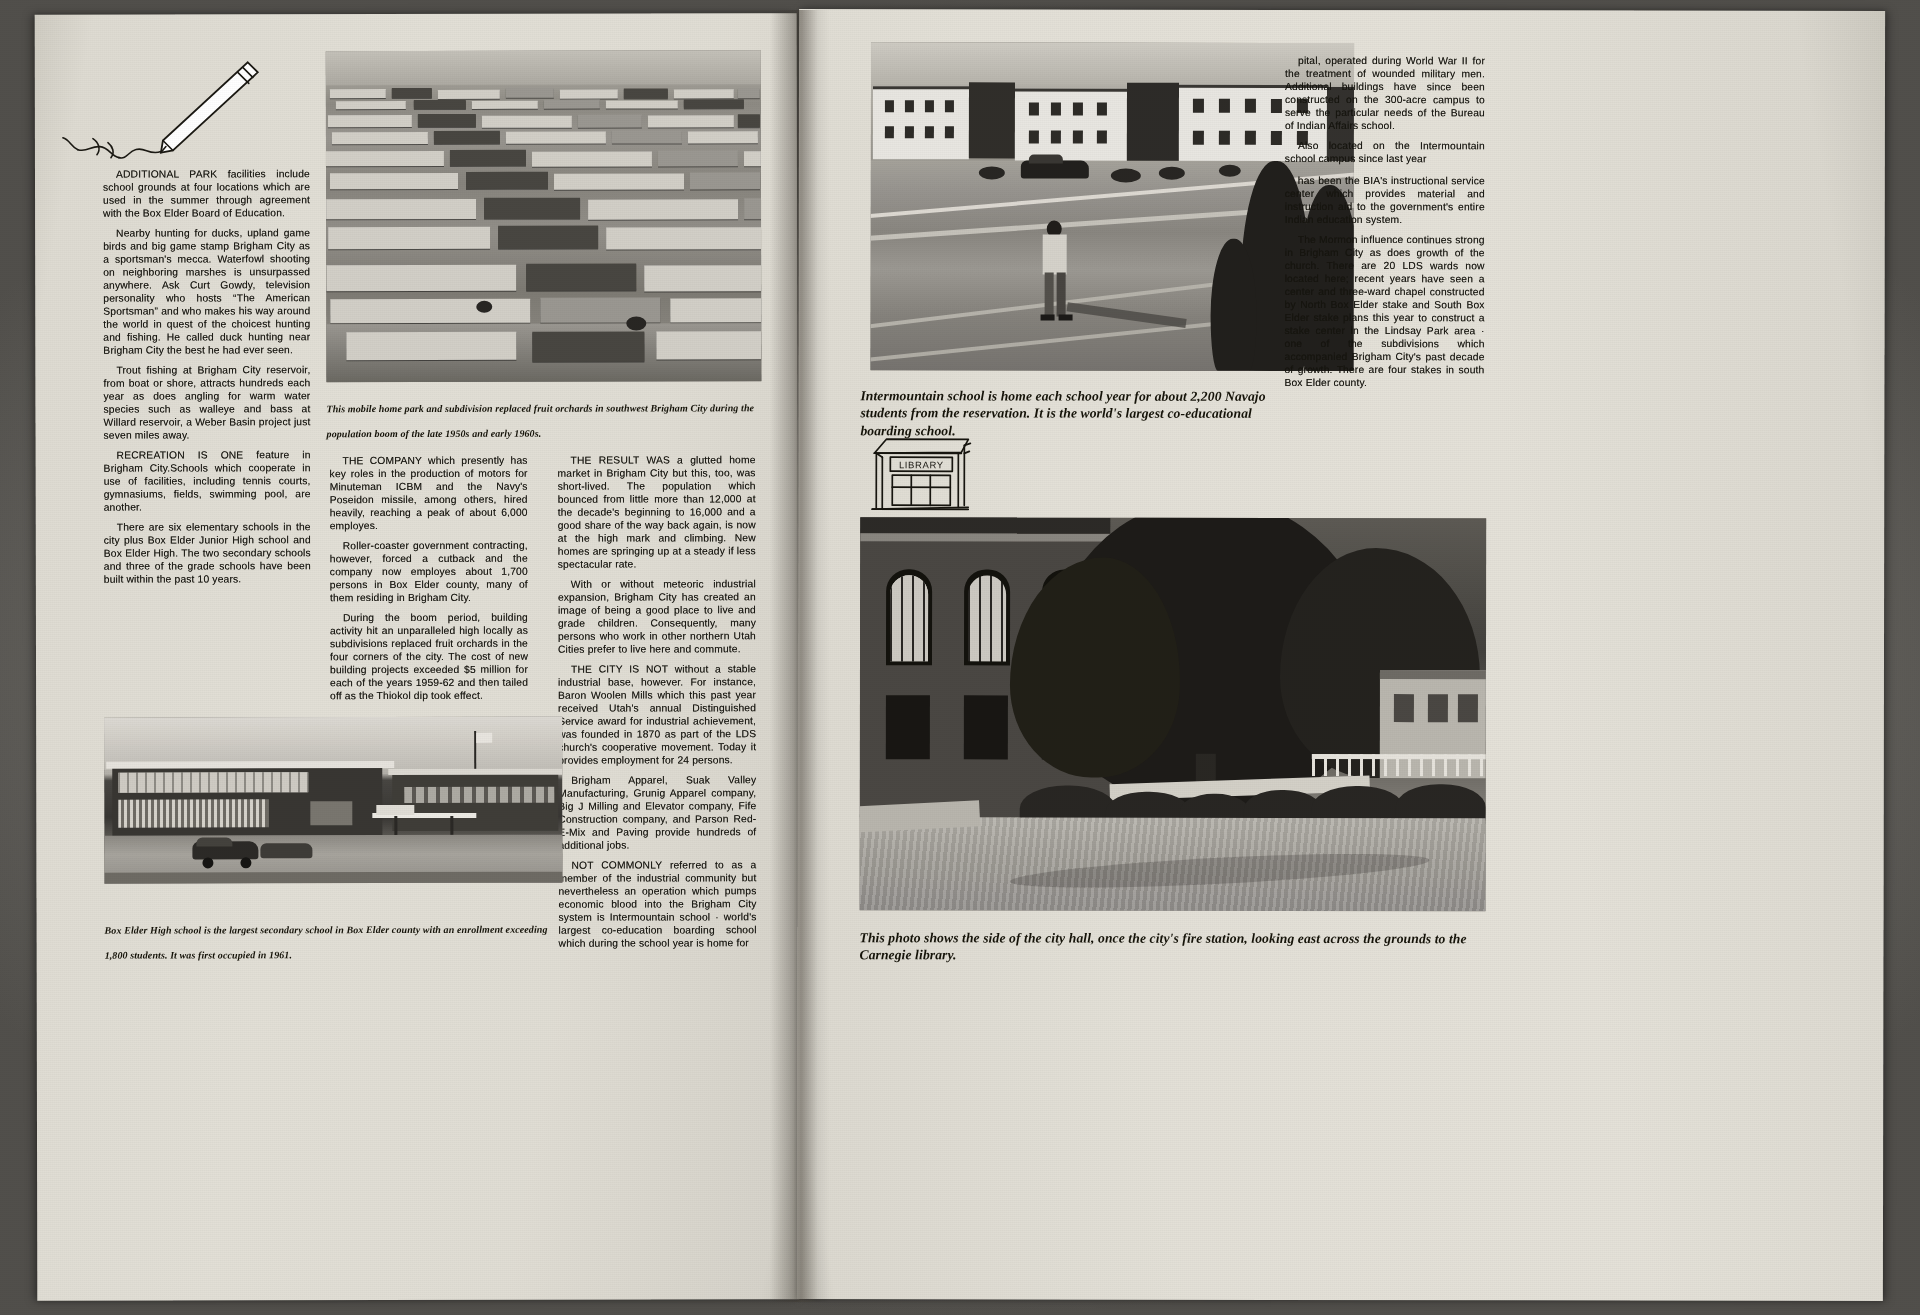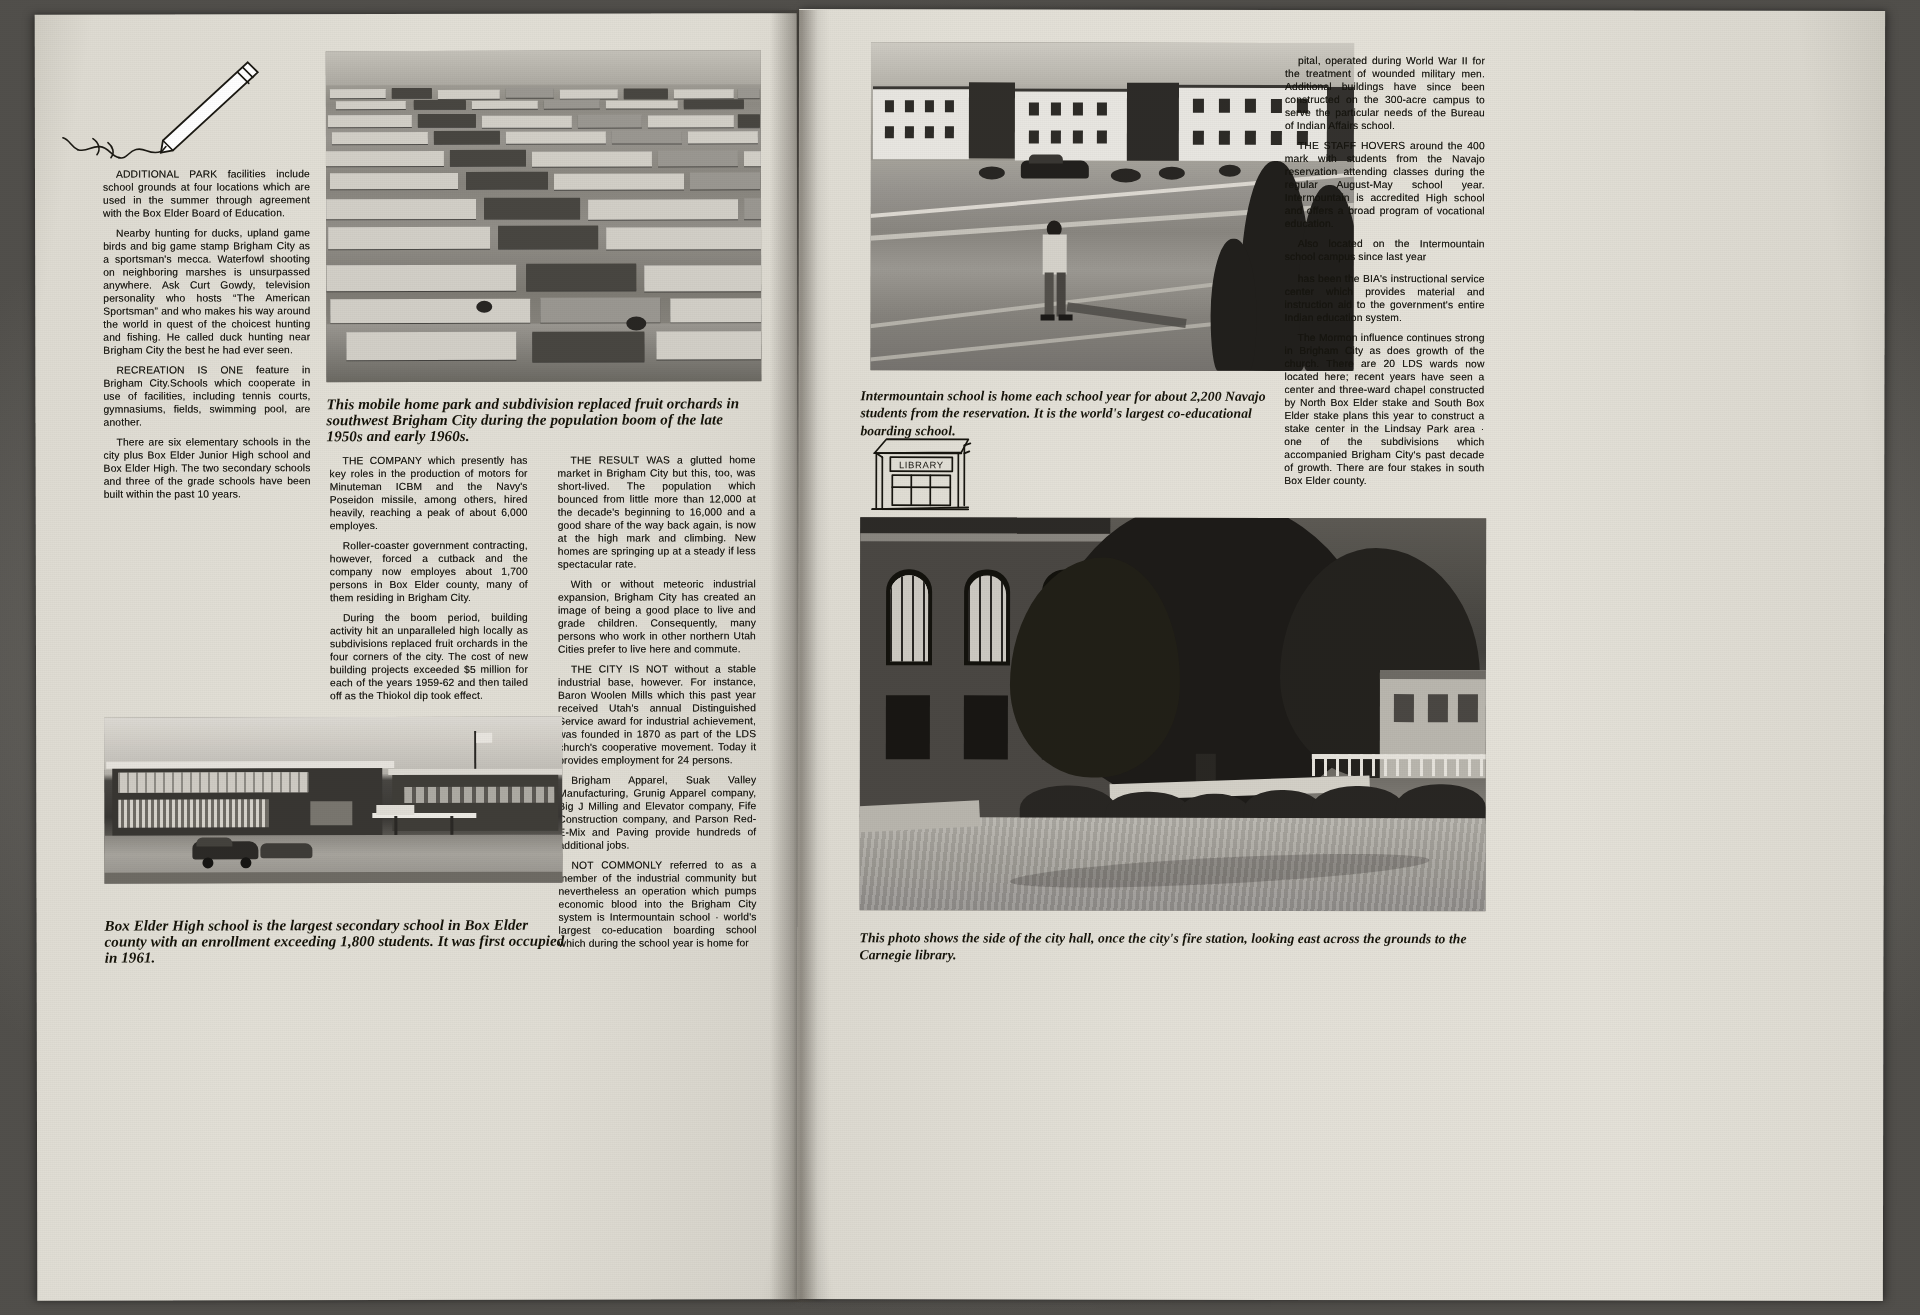"THE STAFF HOVERS around the" p { html: <p>THE STAFF HOVERS around the 400 mark with students from the Navajo reservation attending classes during the regular August-May school year. Intermountain is accredited High school and offers a broad program of vocational education.</p> -> none }
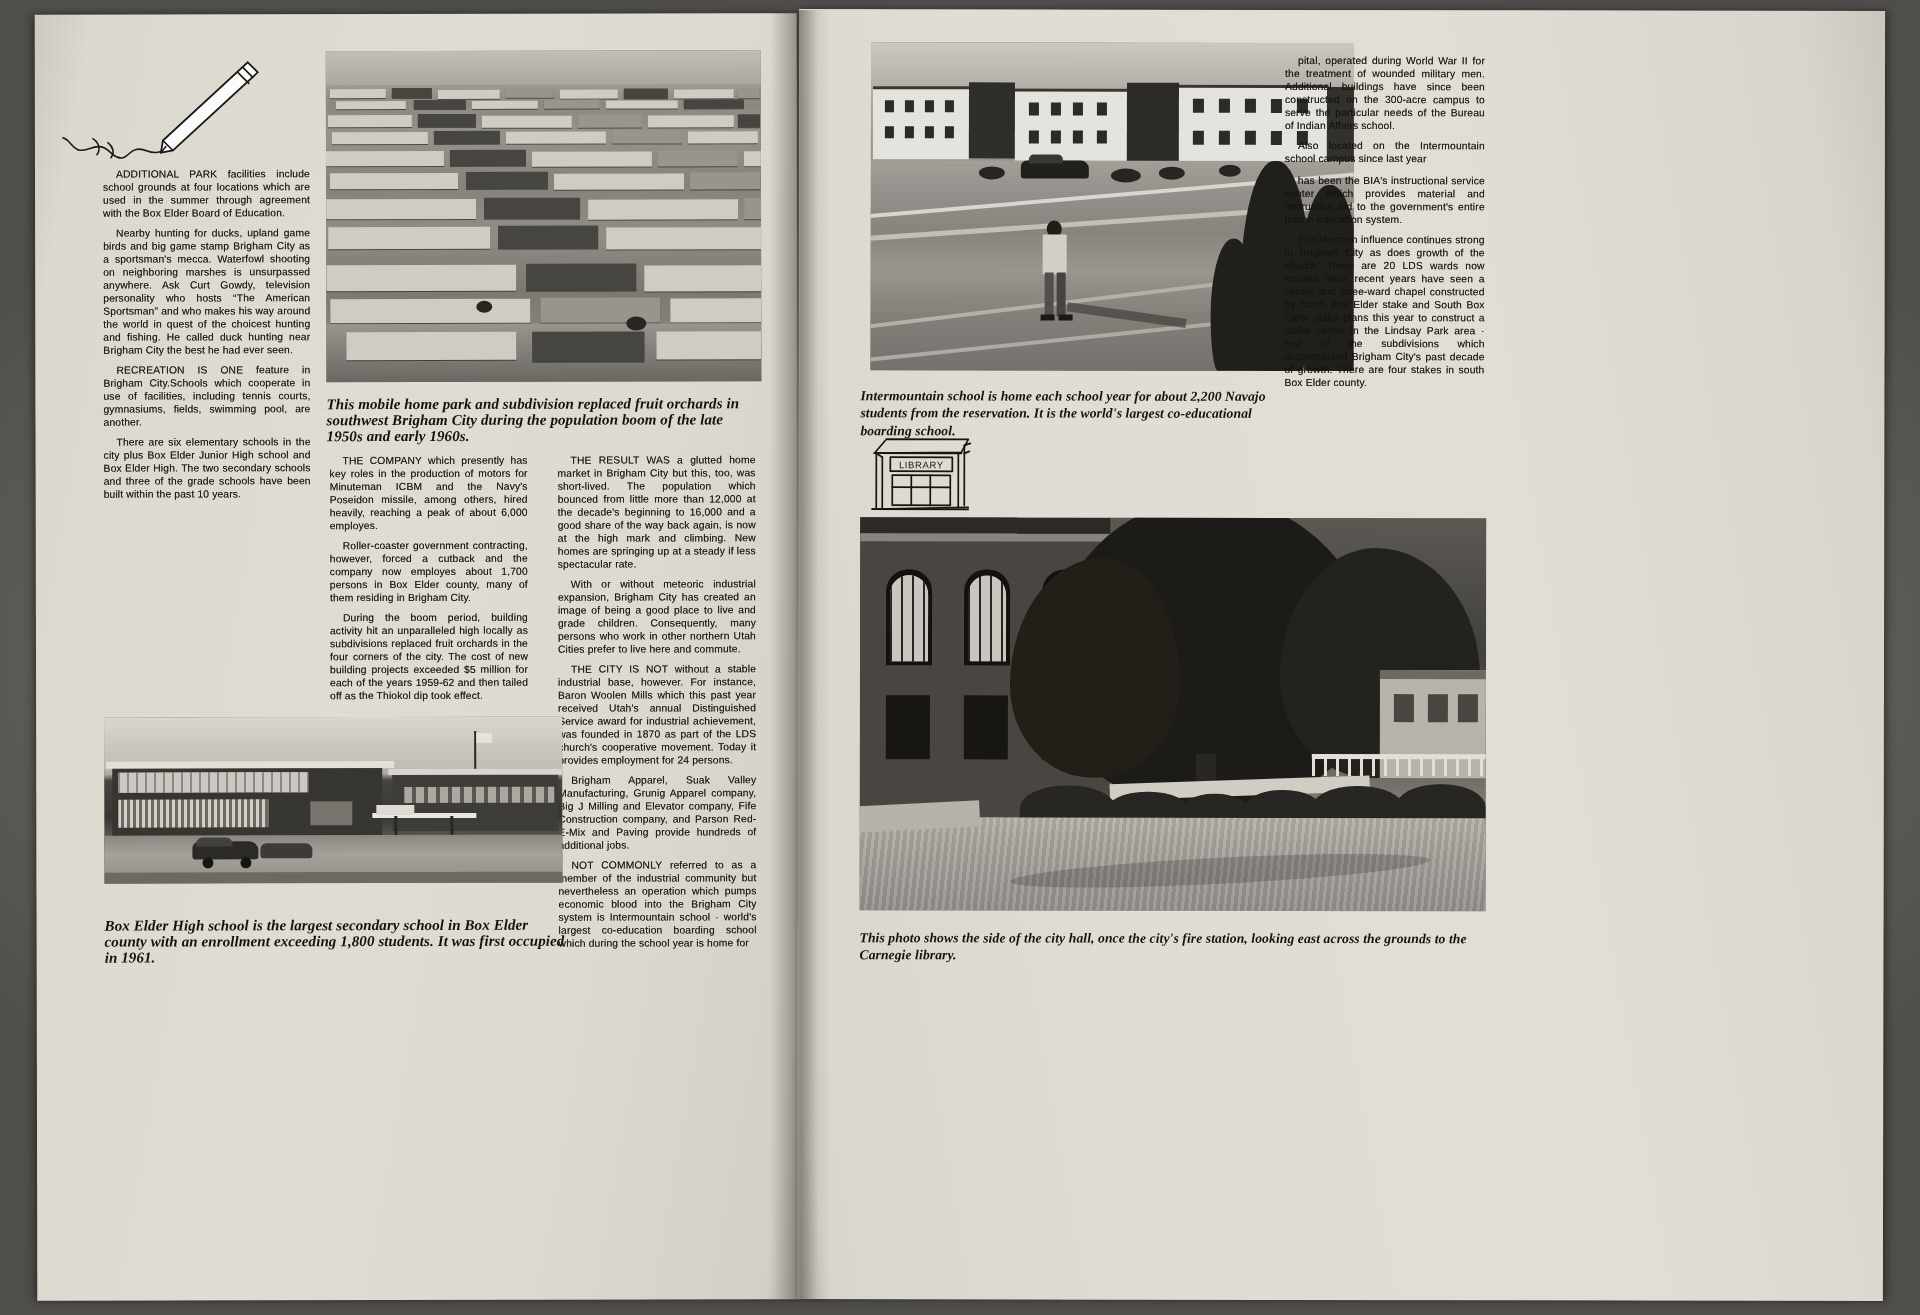"Trout fishing at Brigham City" p { html: none -> <p>Trout fishing at Brigham City reservoir, from boat or shore, attracts hundreds each year as does angling for warm water species such as walleye and bass at Willard reservoir, a Weber Basin project just seven miles away.</p> }
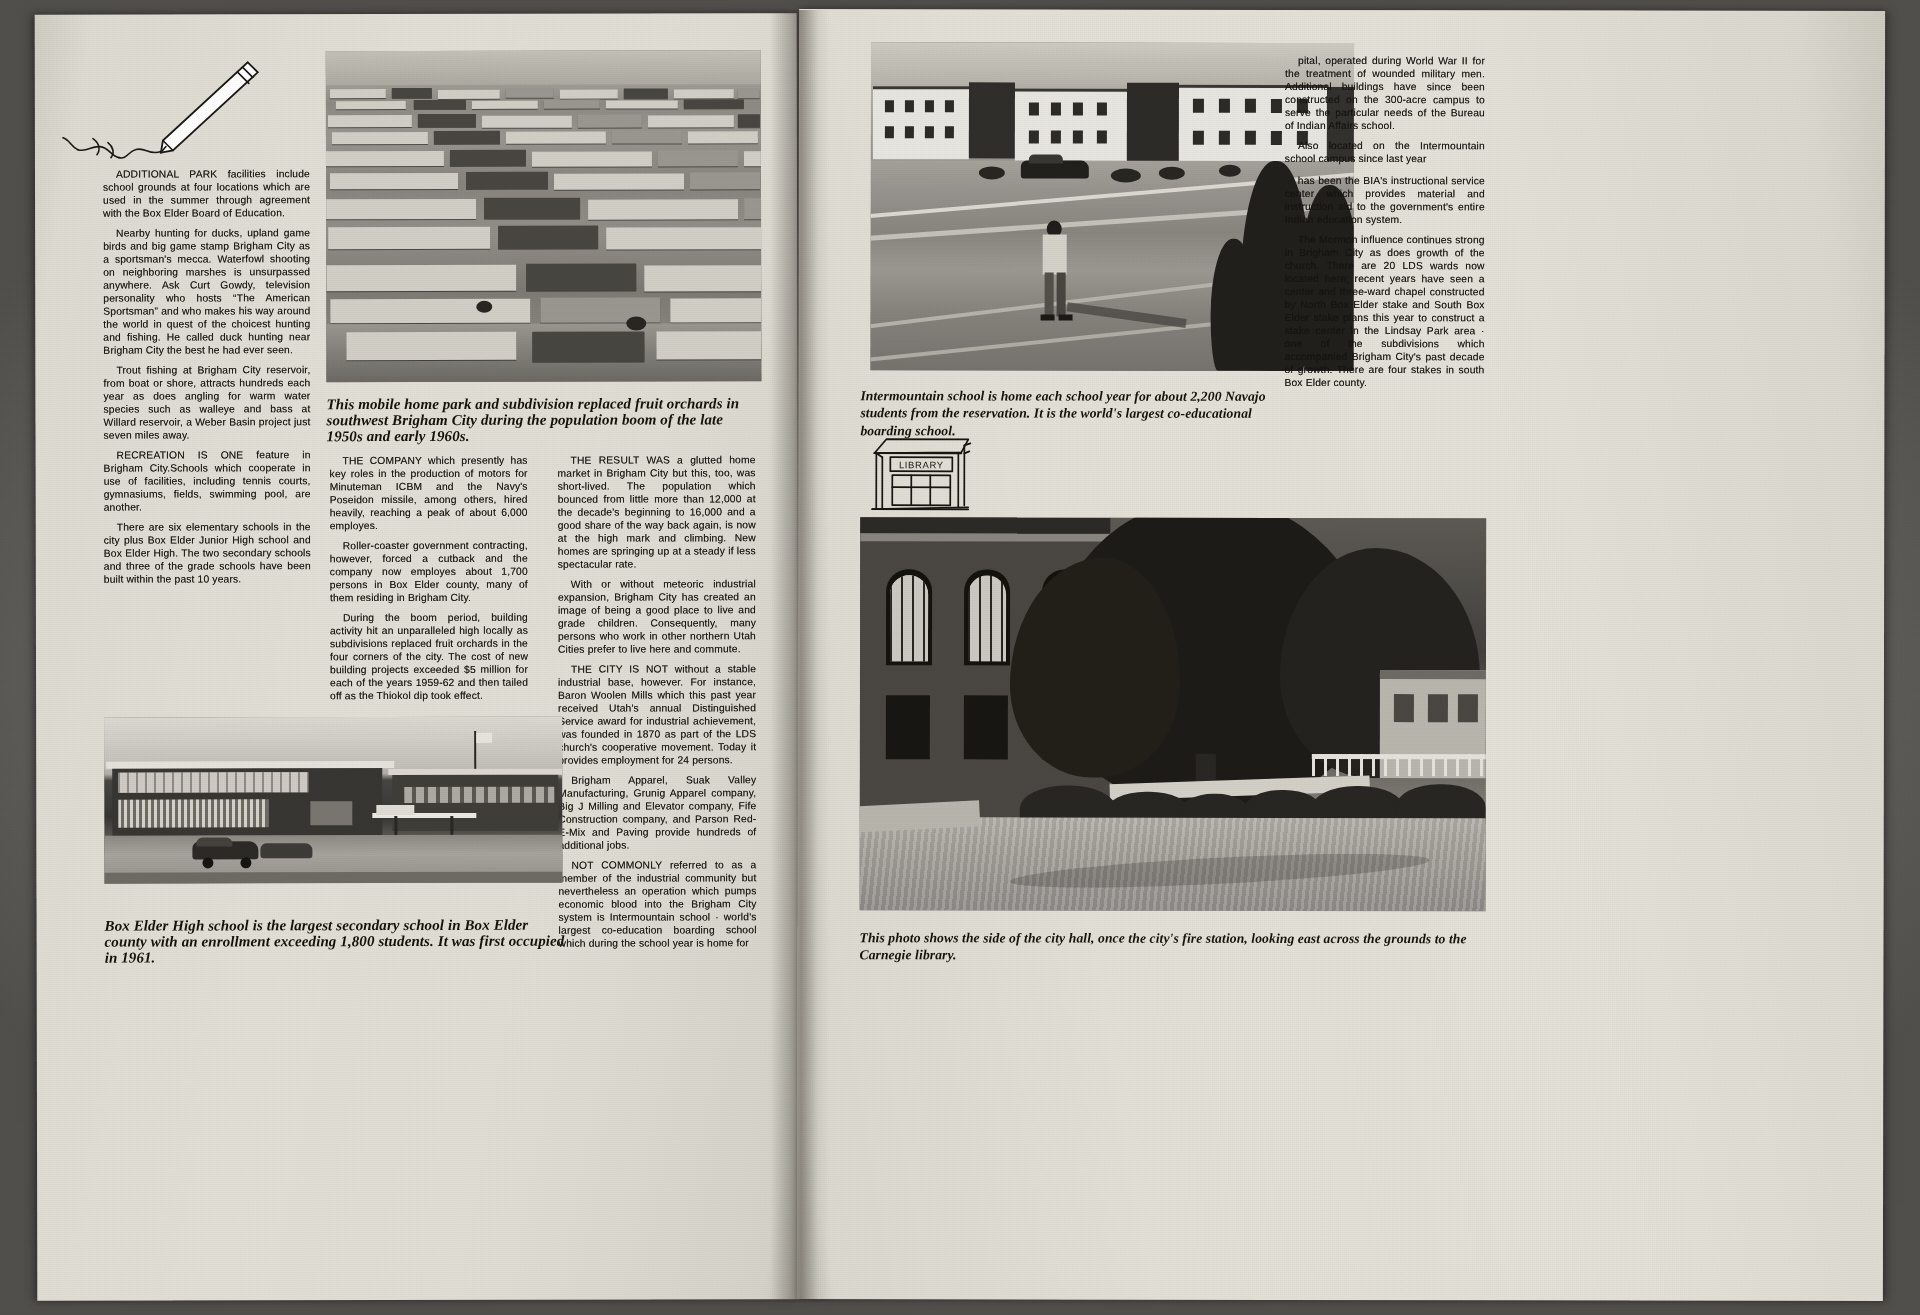"This mobile home park and" .caption { font-size: 15px -> 10px; line-height: 16px -> 25px }
